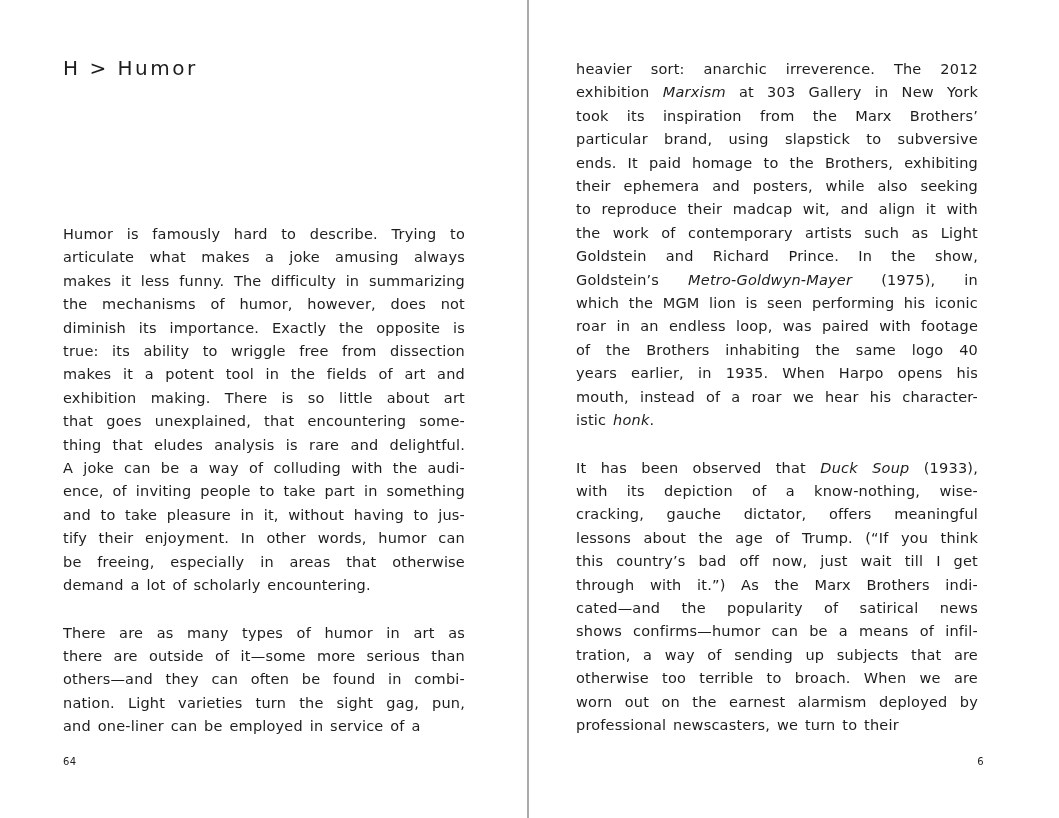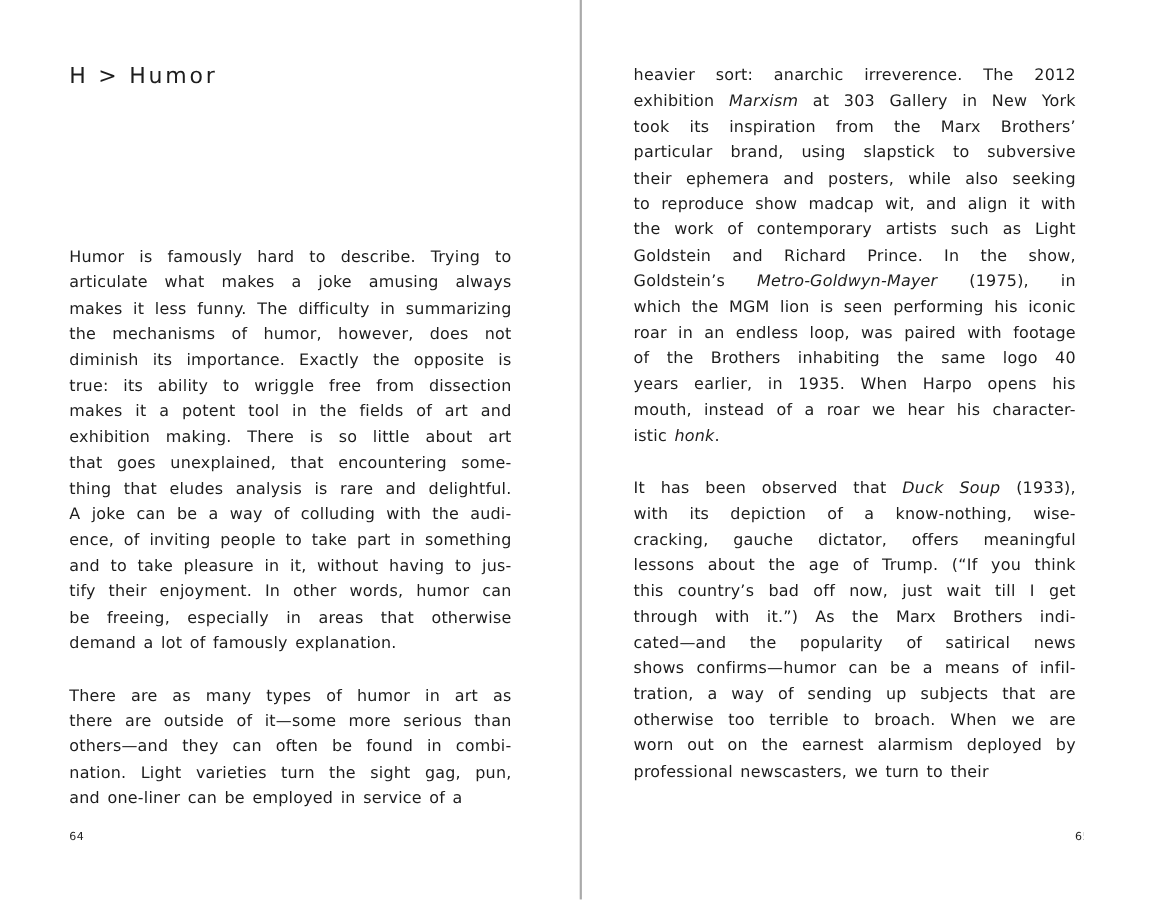"ends. It paid homage to" div.line { html: none -> <div><span>ends. It paid homage to the Brothers, exhibiting</span></div> }
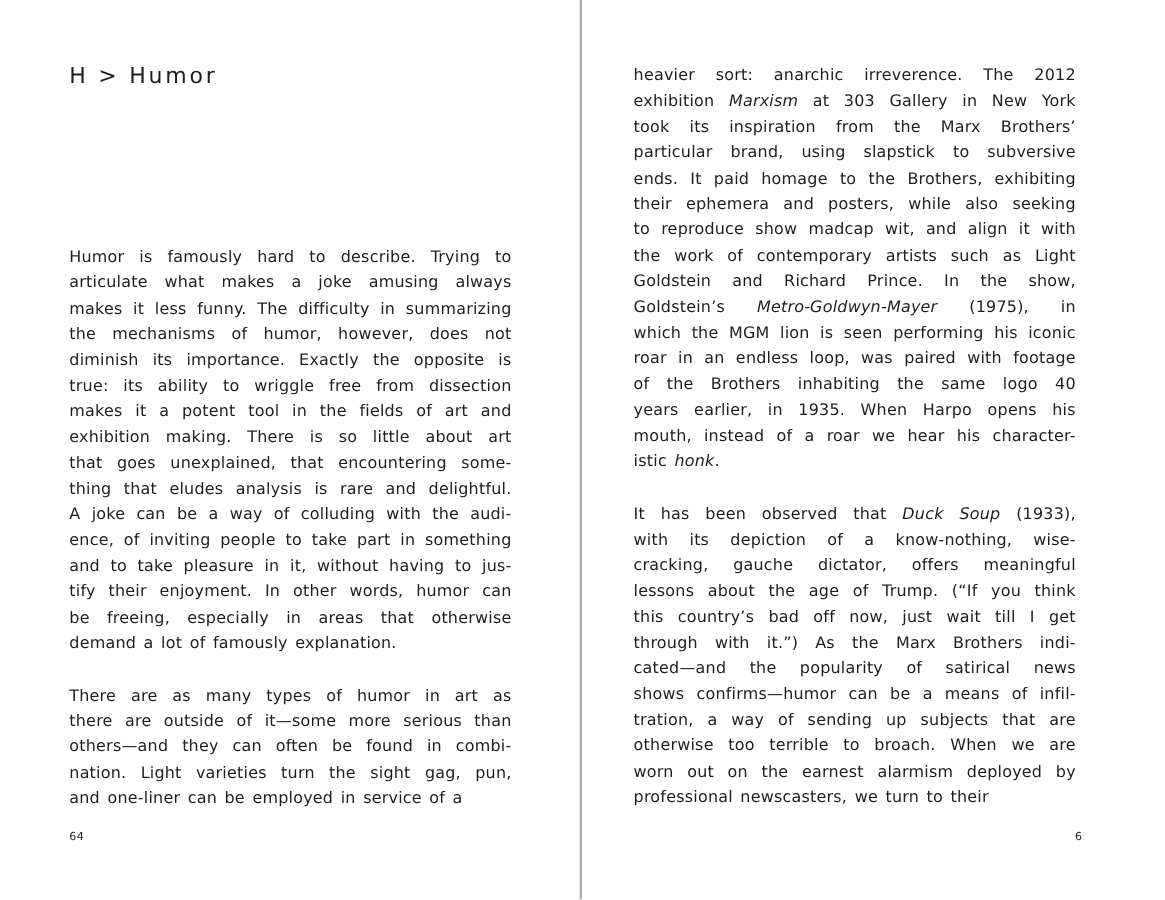"to reproduce show madcap wit," span { text: show -> their }
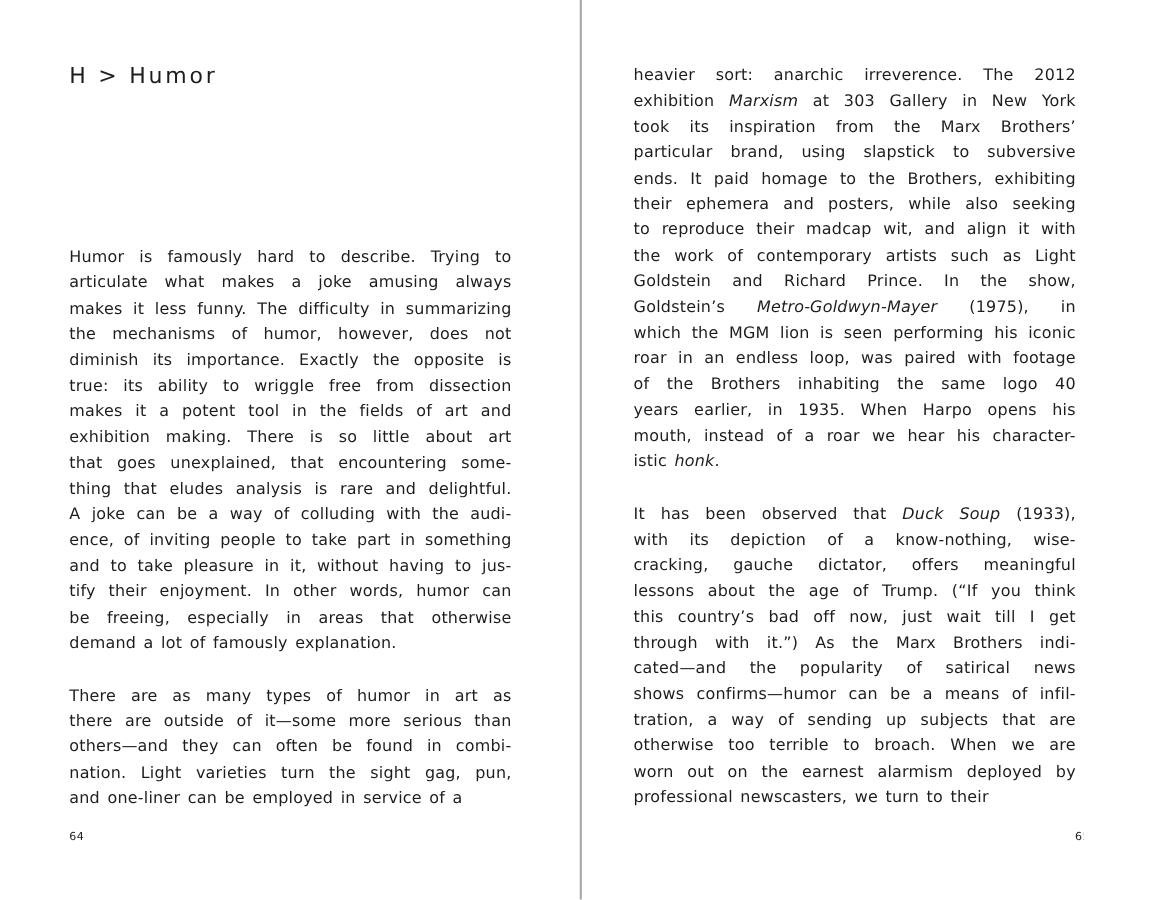"demand a lot of famously" span { text: famously explanation -> scholarly encountering }
